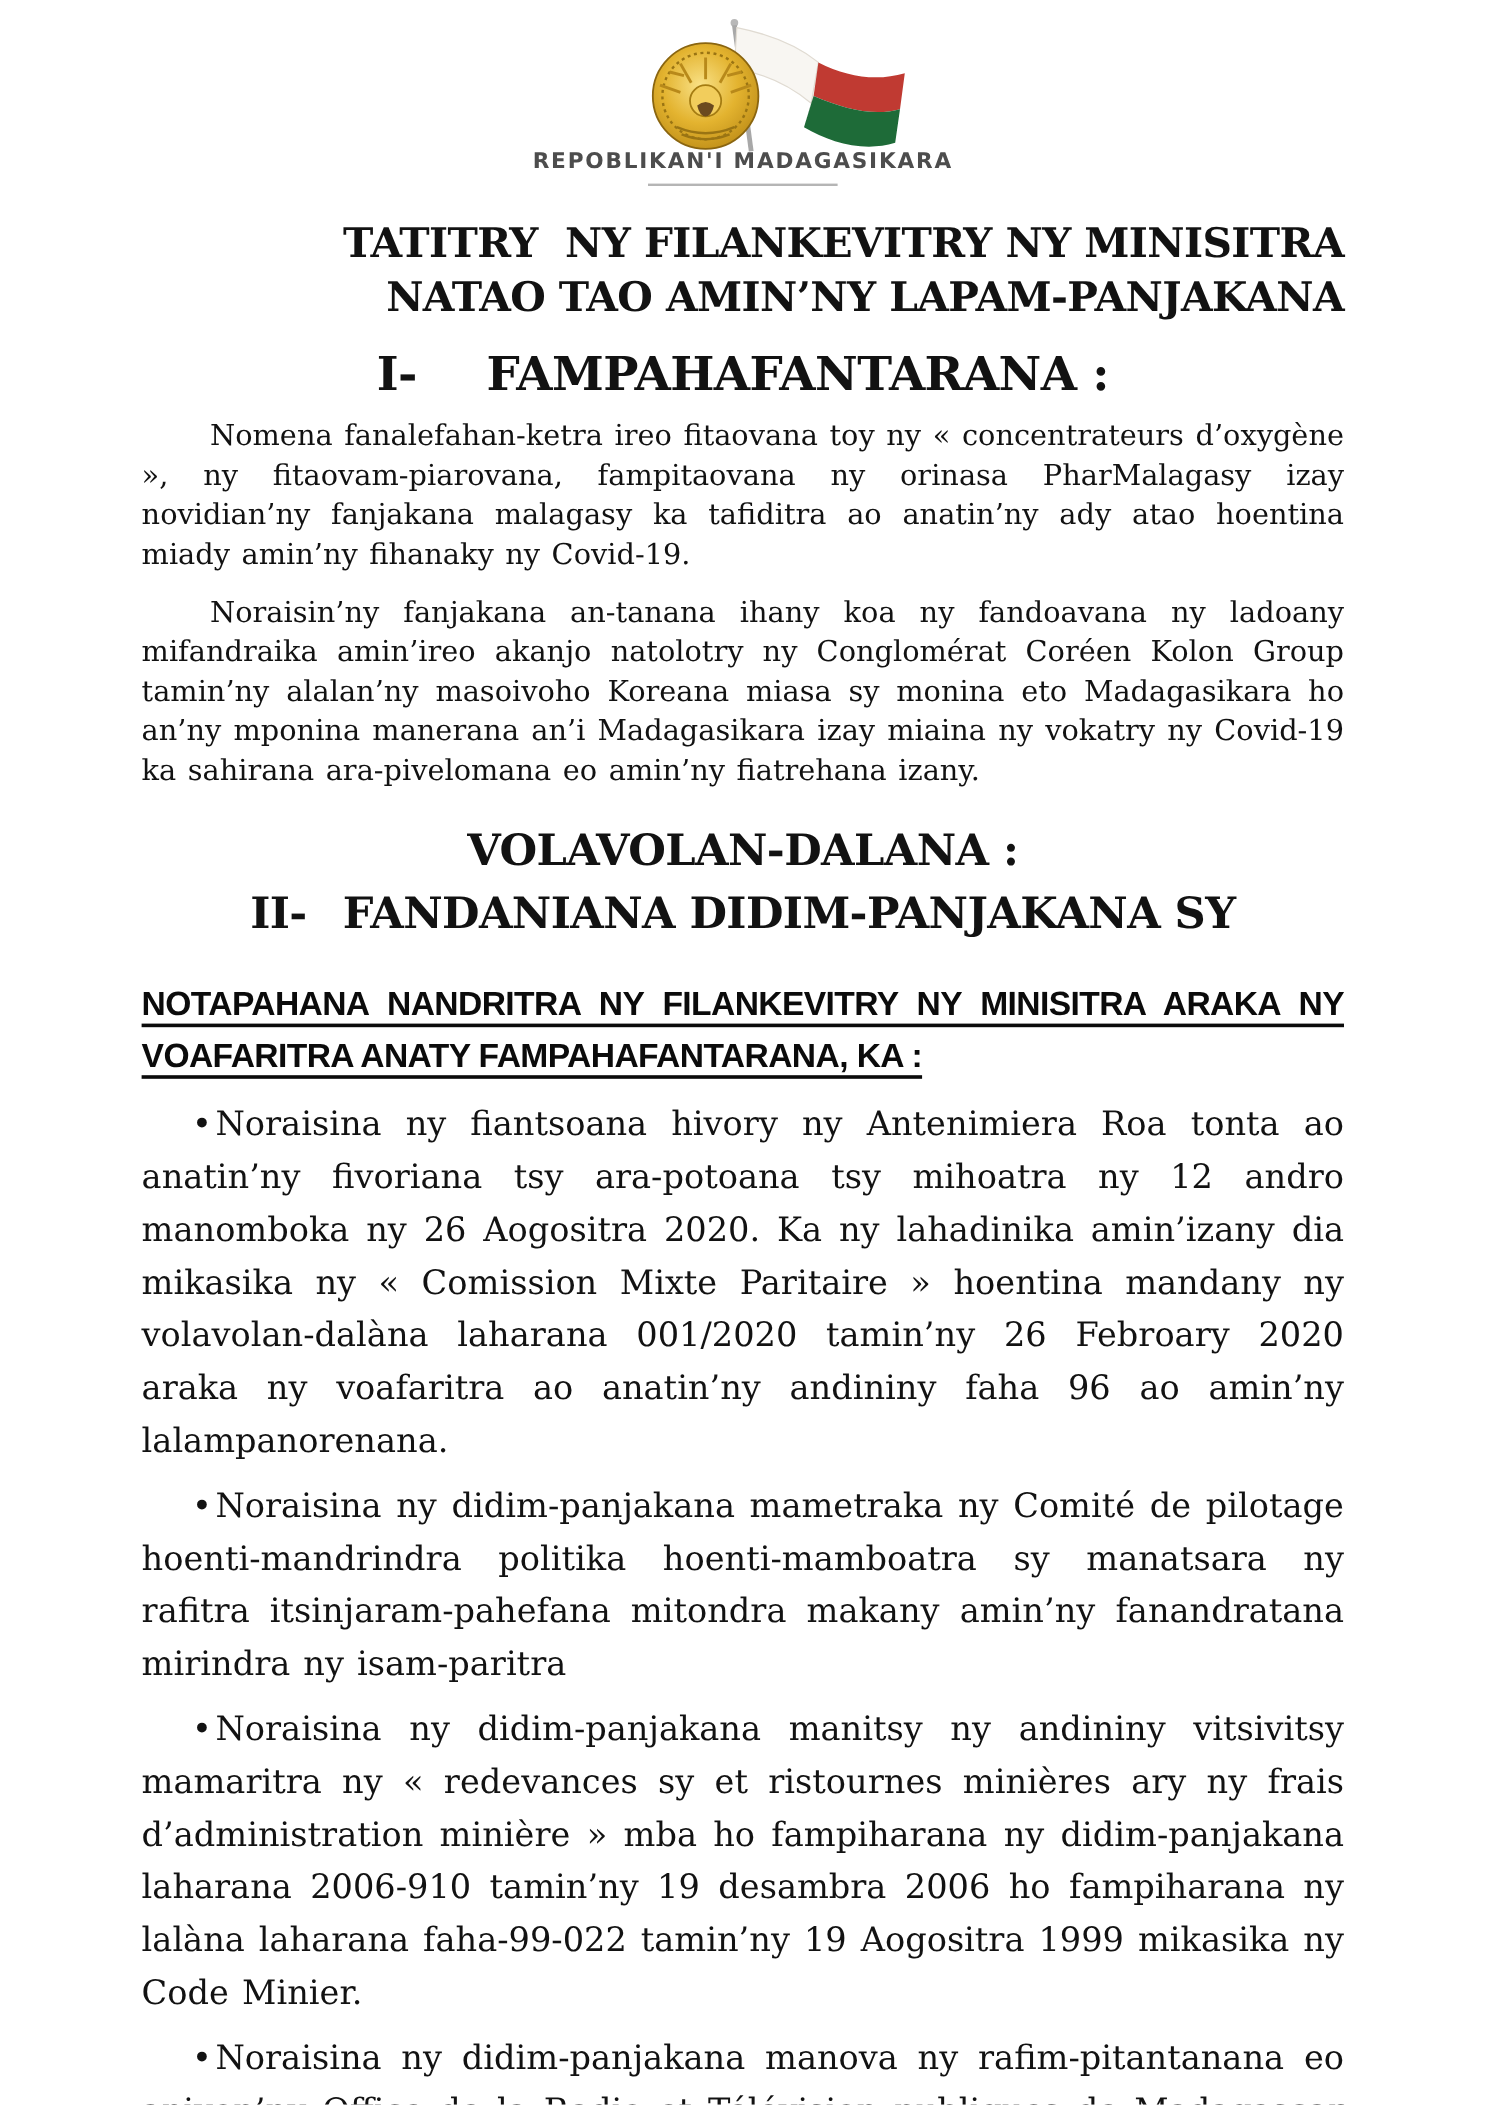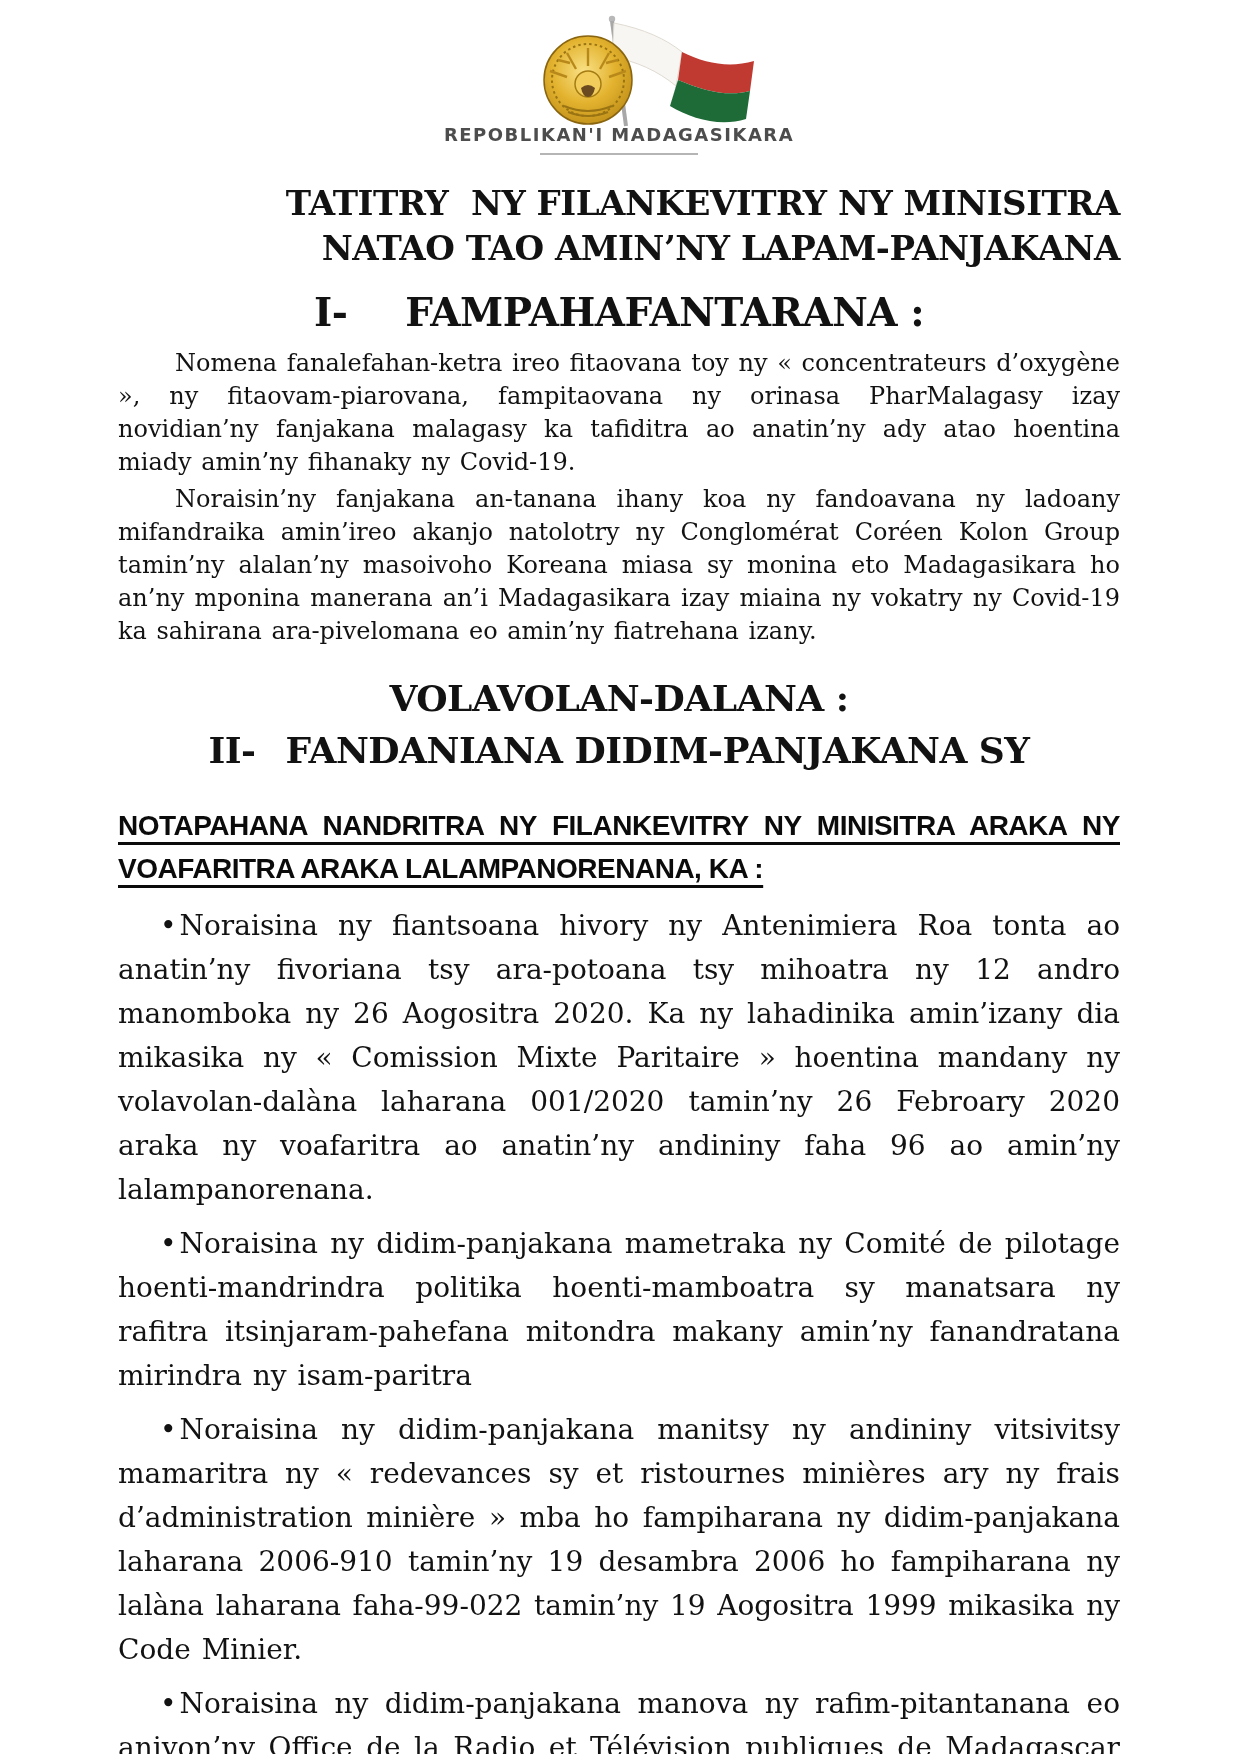"Noraisin’ny fanjakana an-tanana ihany" .para + .para { margin-top: 4px -> 15px }
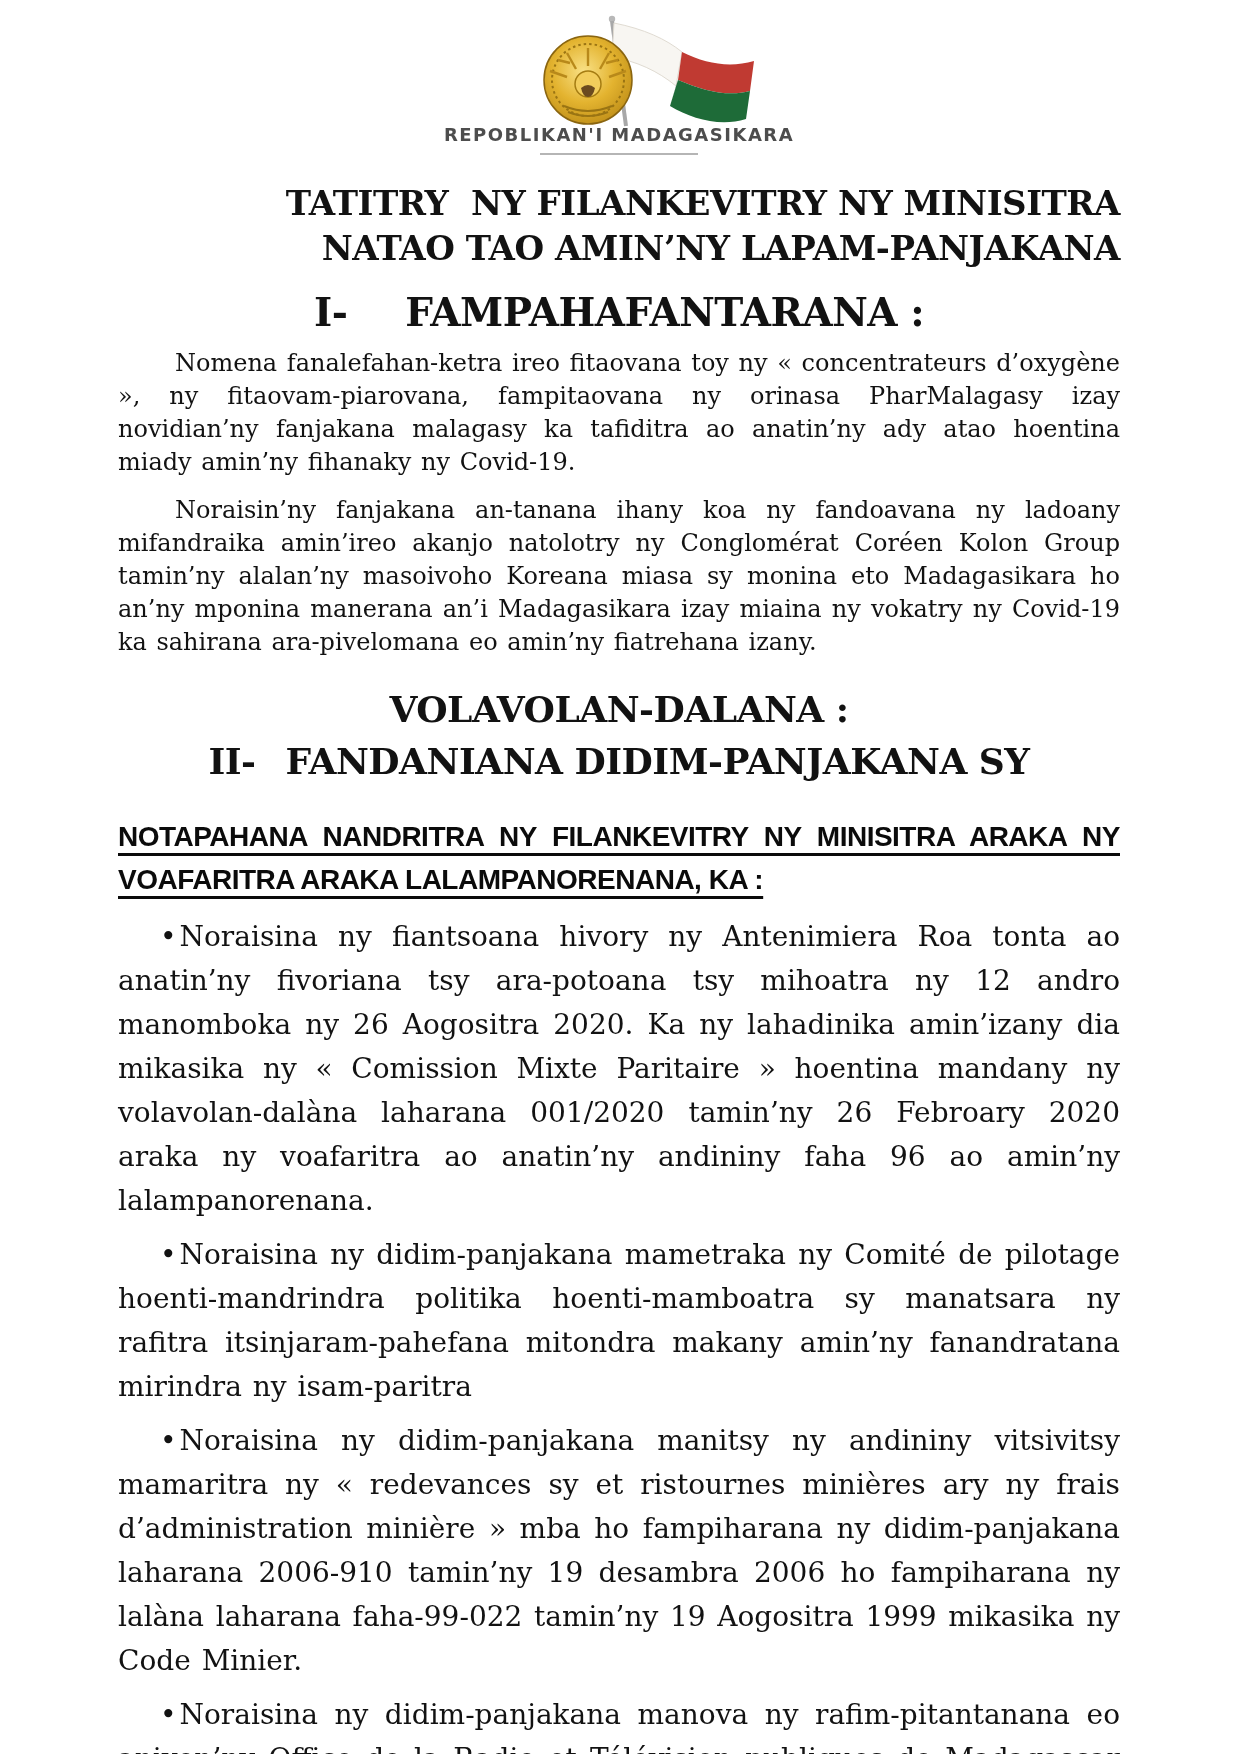"VOAFARITRA ARAKA LALAMPANORENANA, KA :" div.subhead-l2 { text: ARAKA LALAMPANORENANA -> ANATY FAMPAHAFANTARANA }
